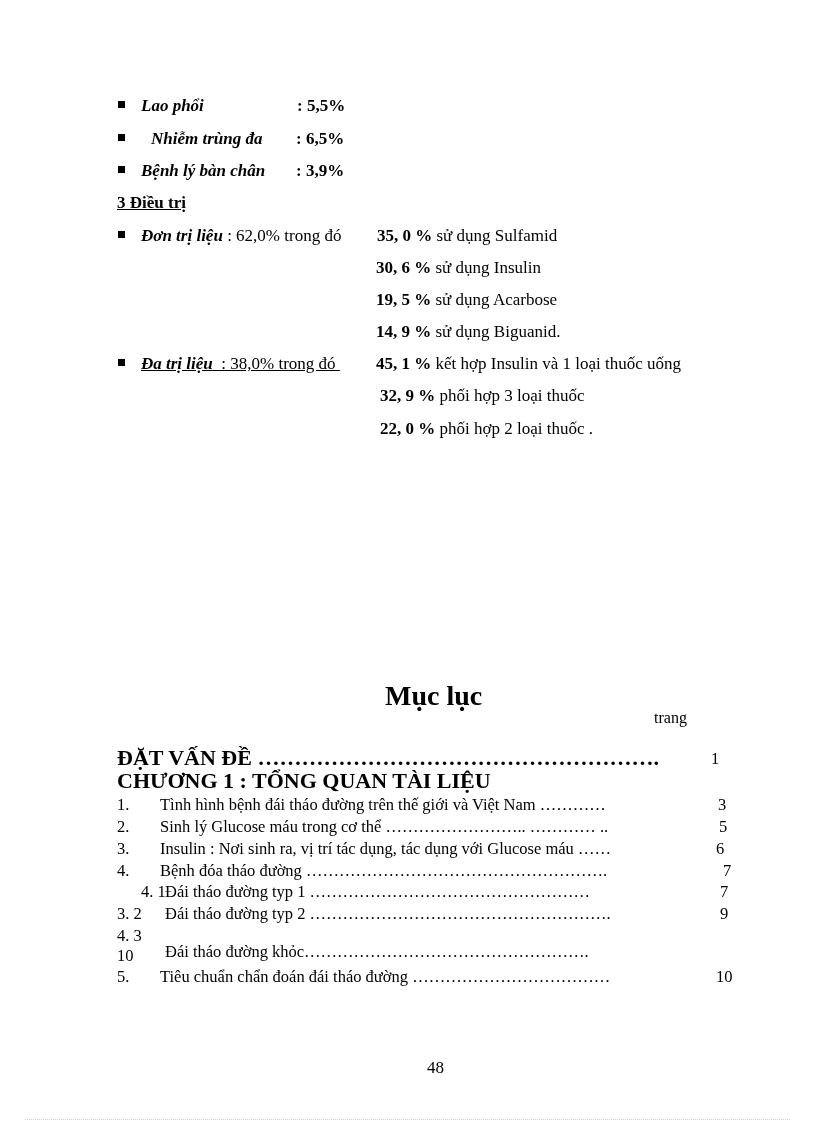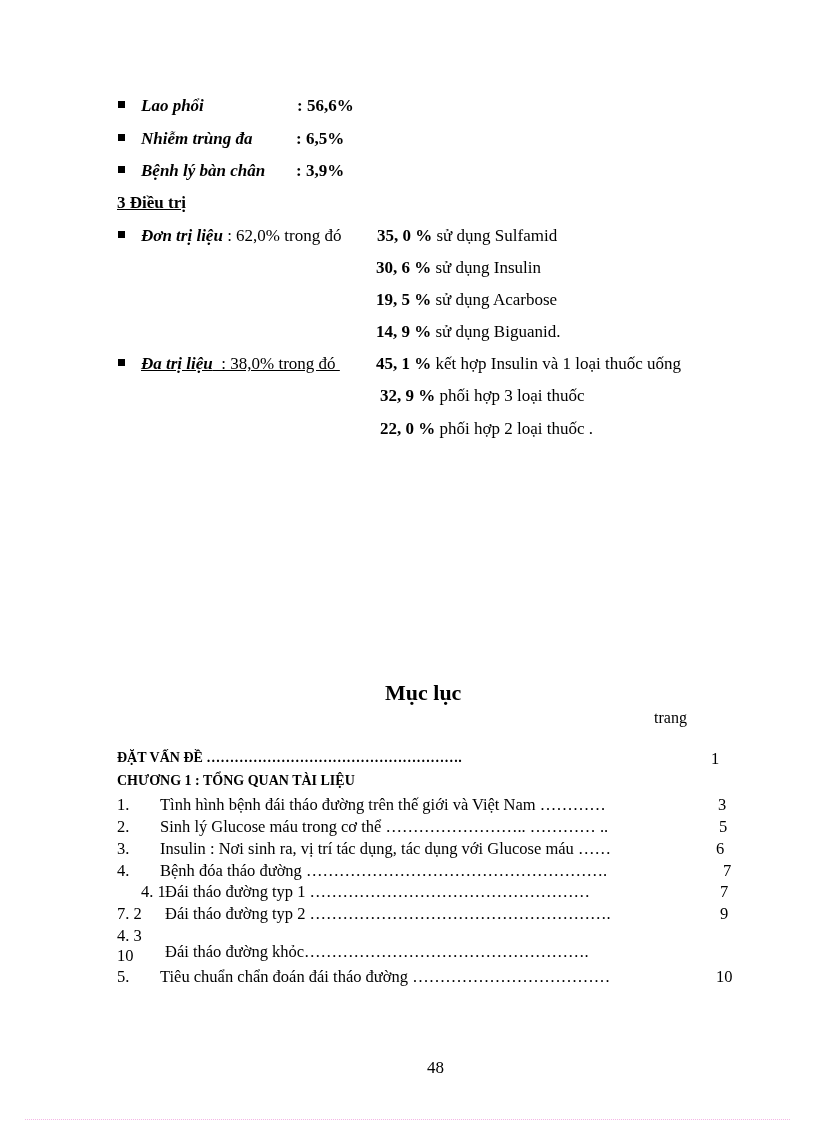": 56,6%" span.abs { text: 56,6% -> 5,5% }
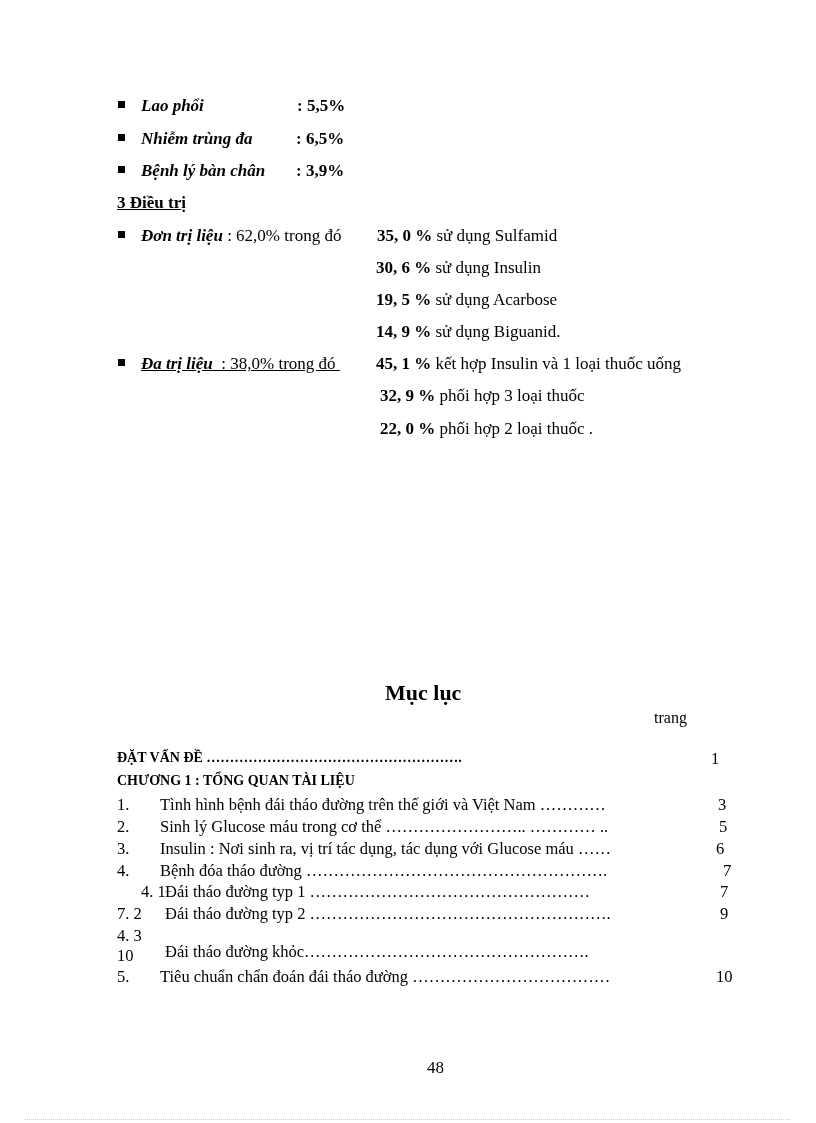"Nhiễm trùng đa" span.abs { left: 141px -> 151px }
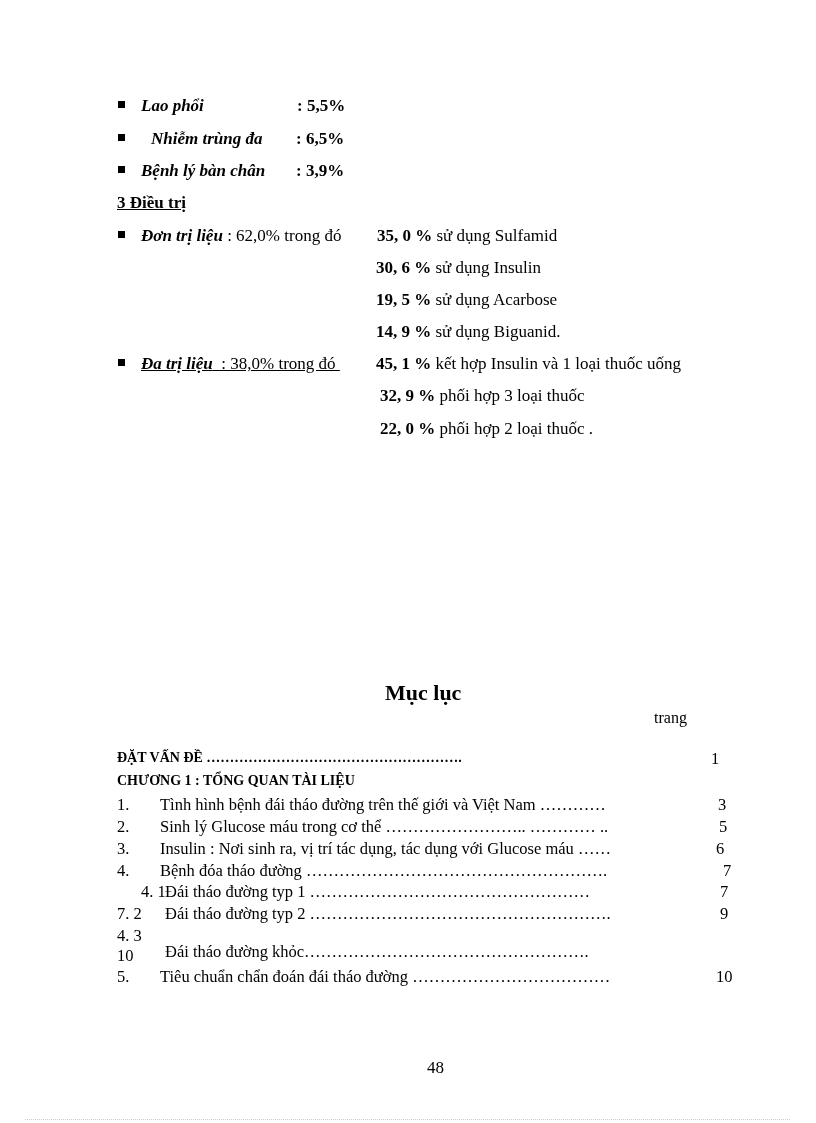"Mục lục" .title { font-size: 22px -> 28px }
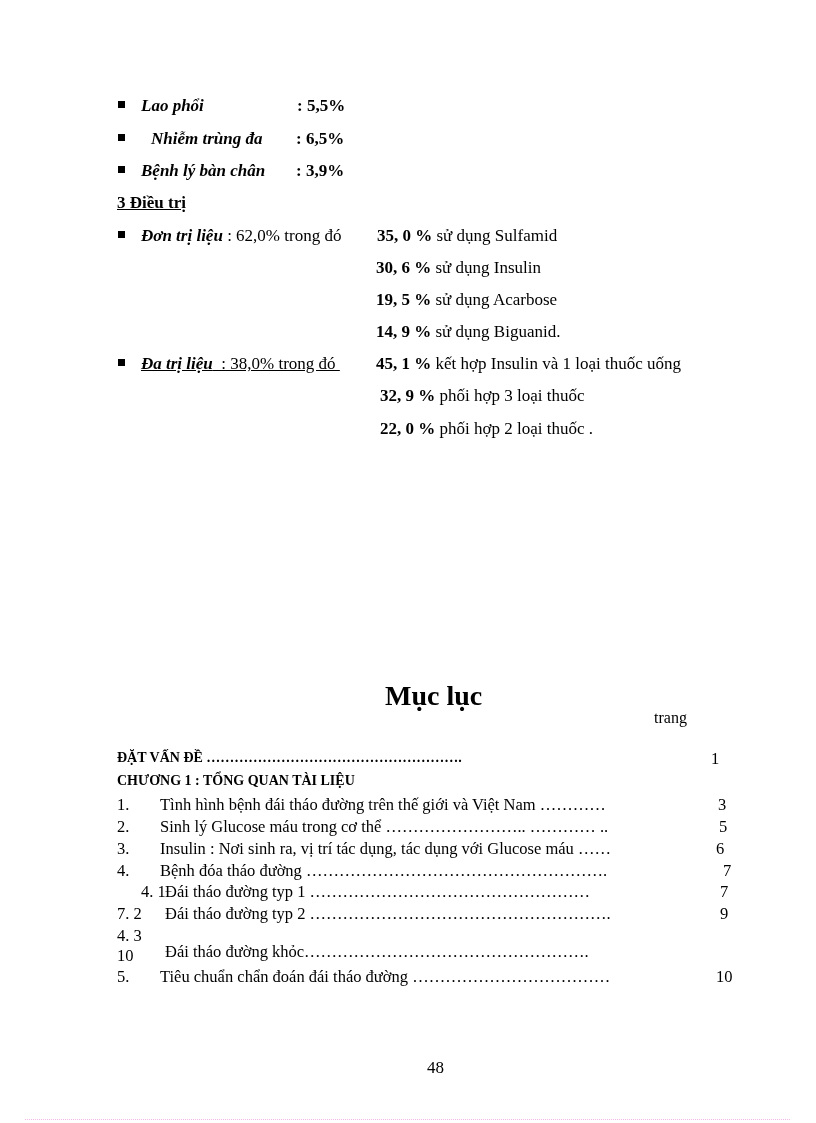"ĐẶT VẤN ĐỀ ………………………………………………." .toc-big { font-size: 14px -> 22px }
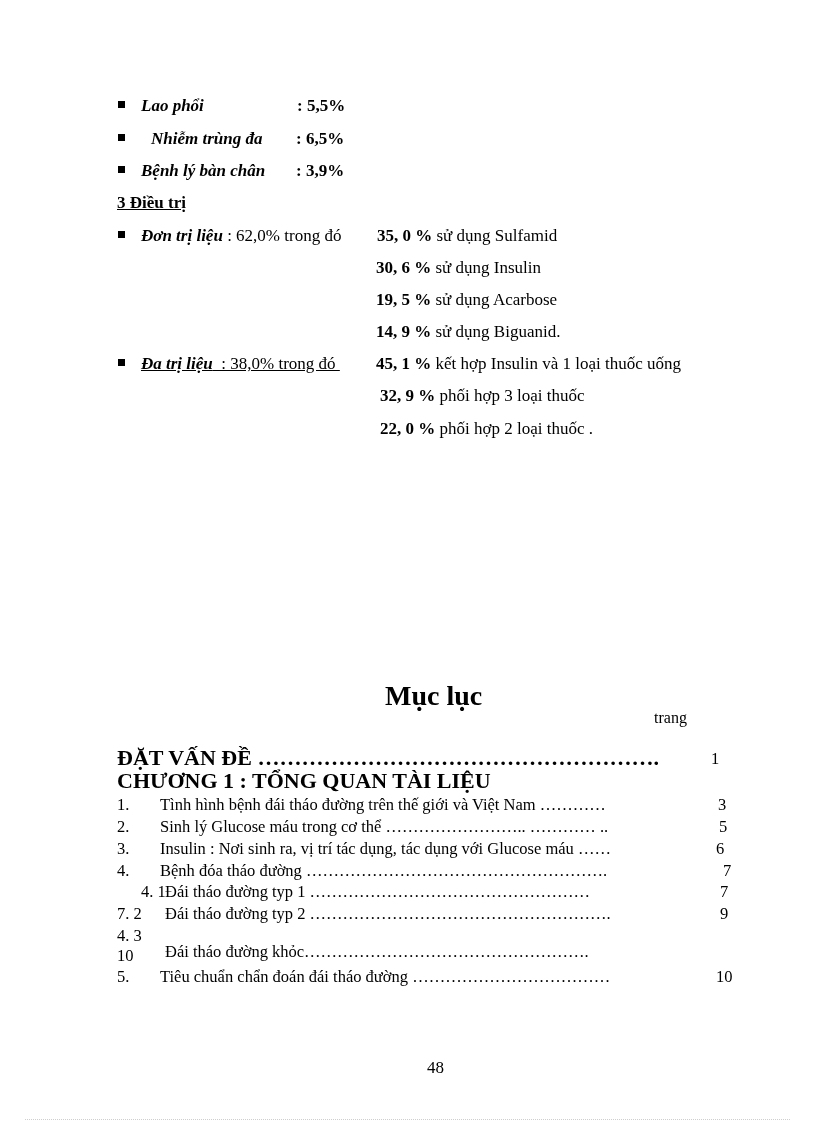"7. 2" span.abs { text: 7 -> 3 }
